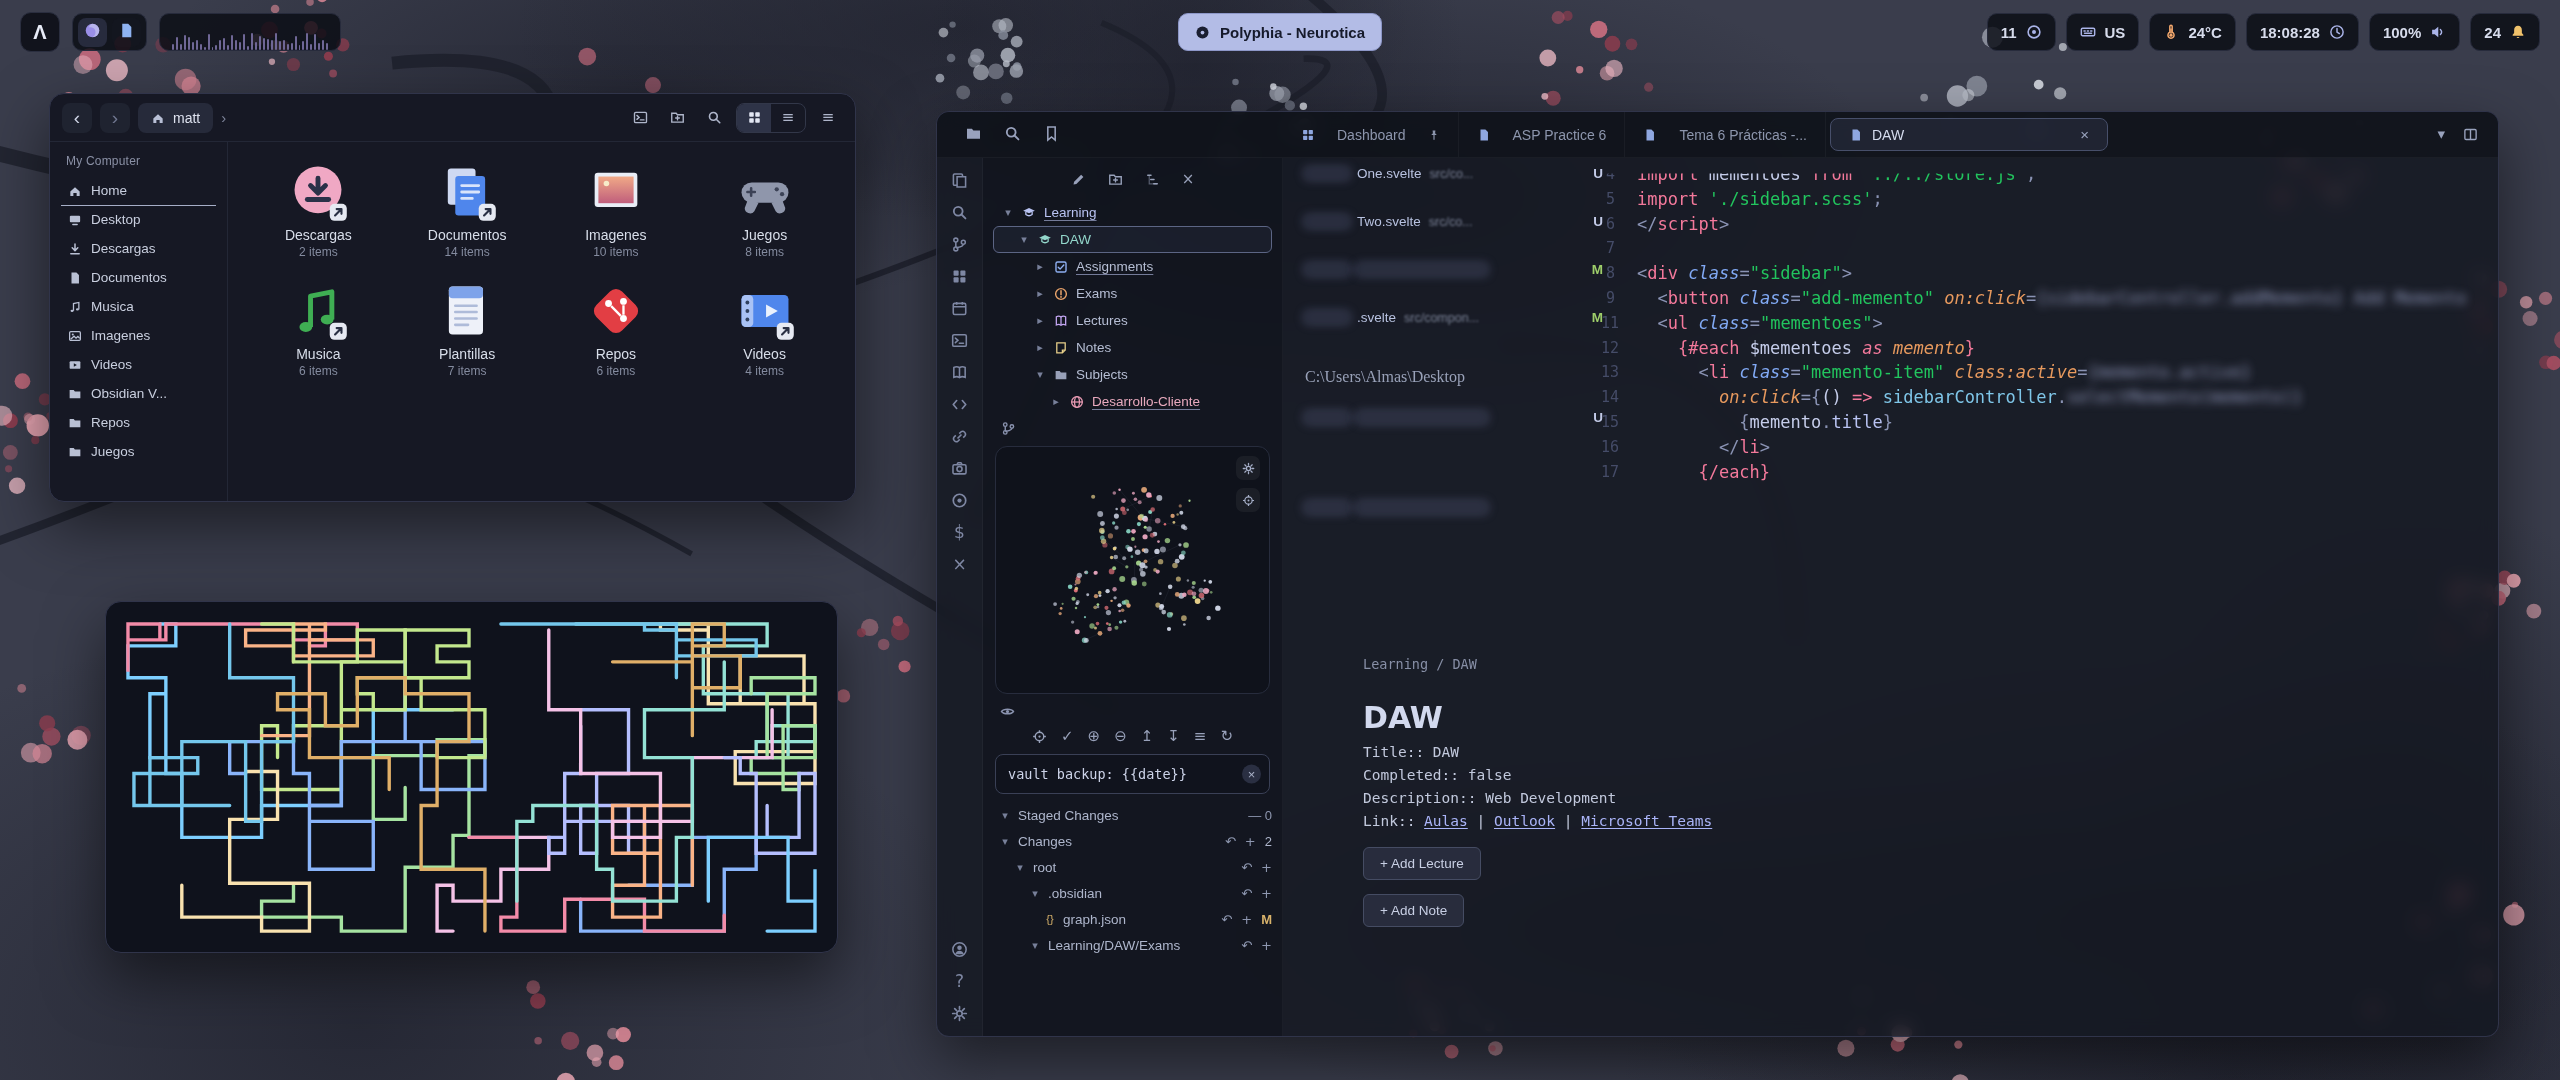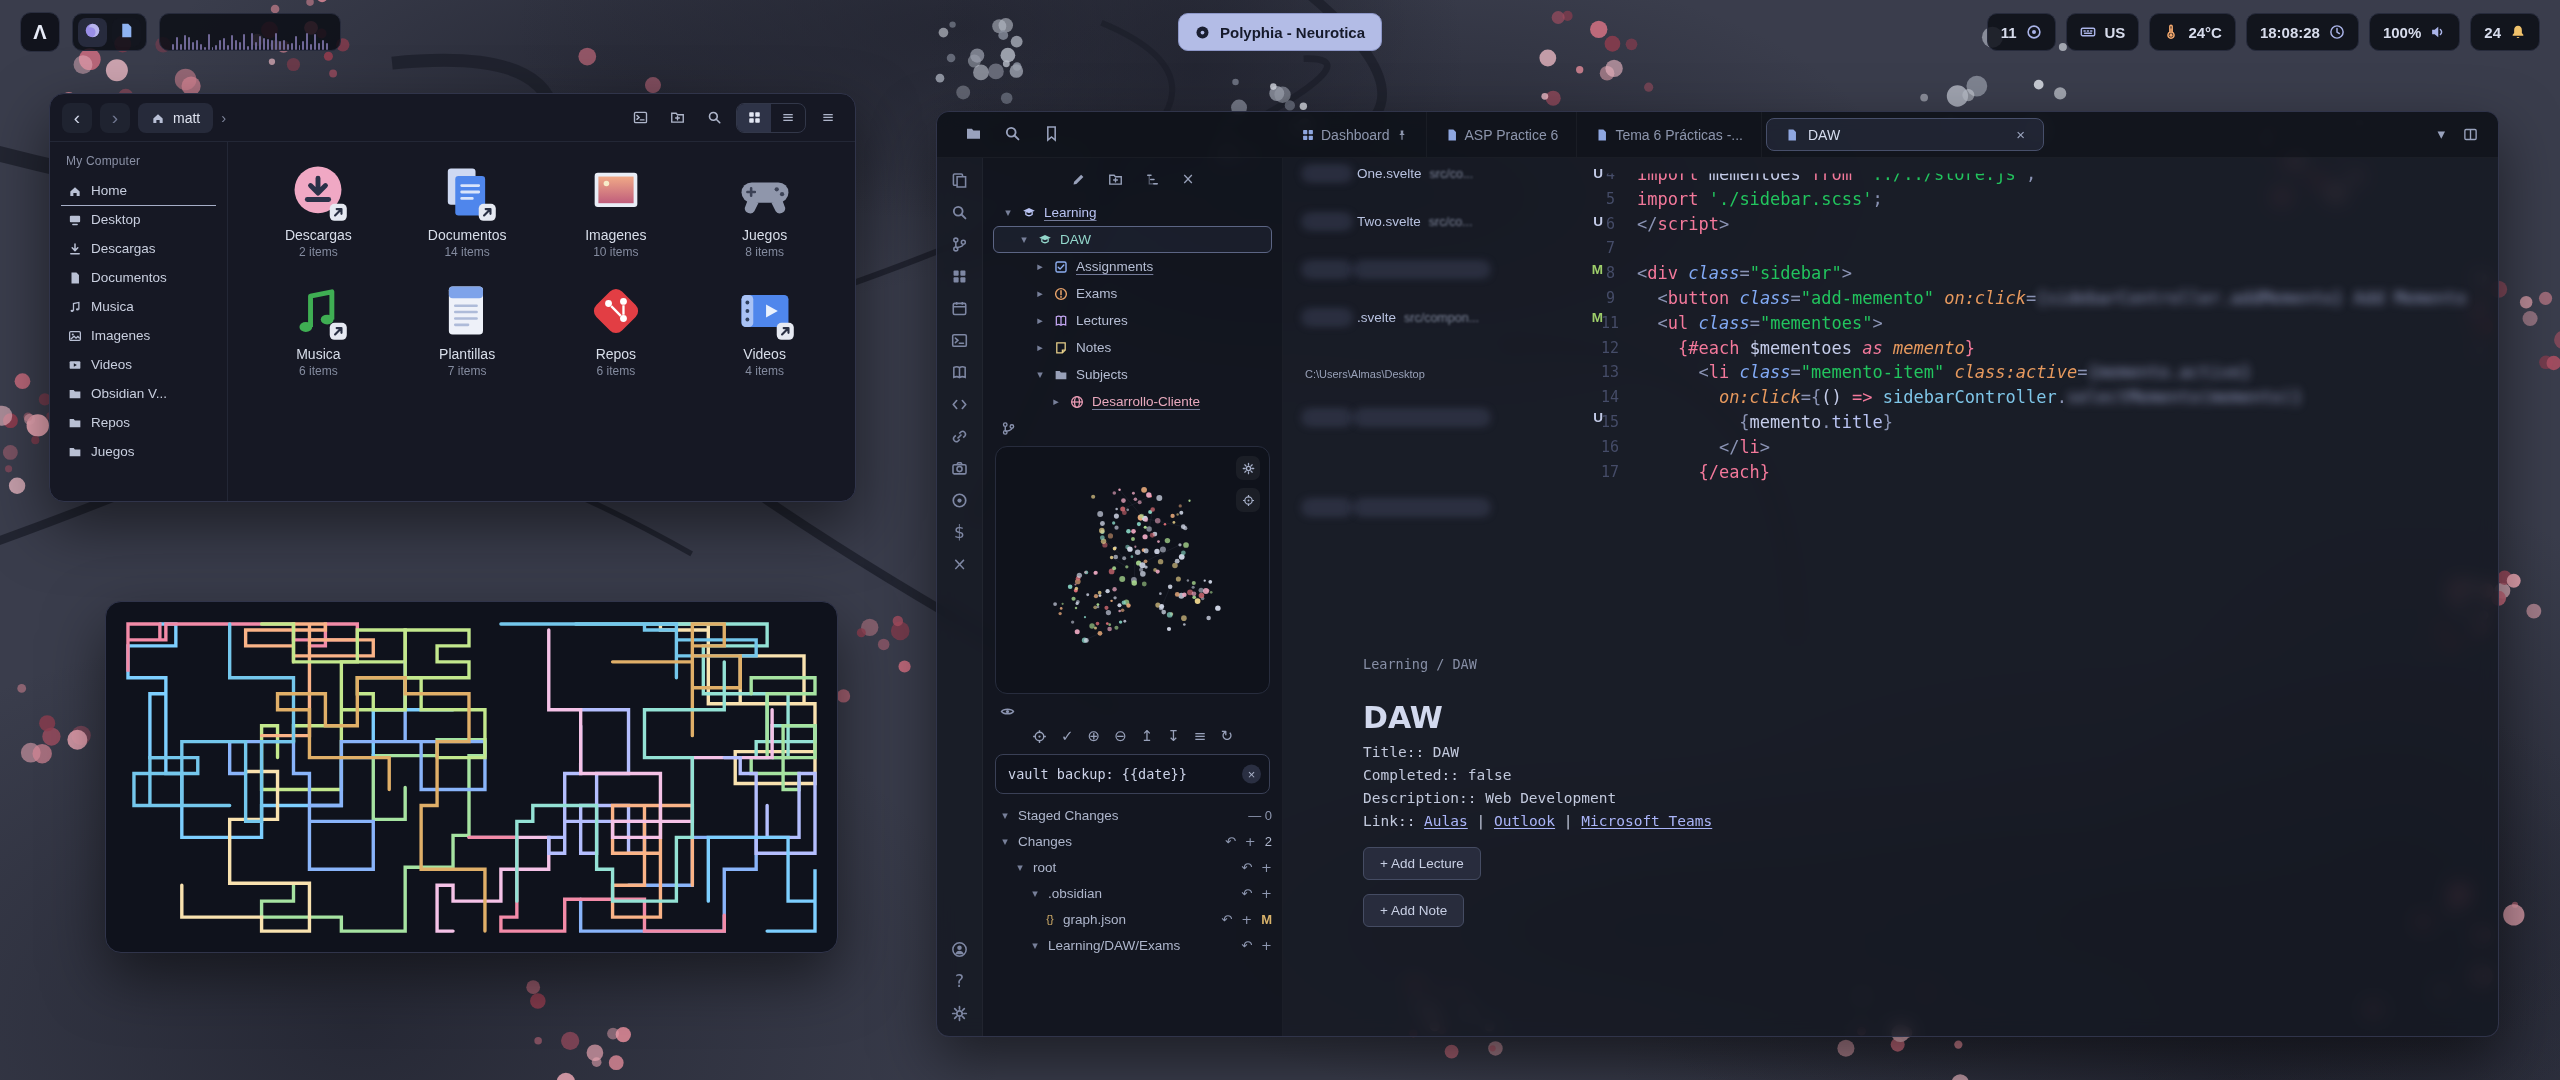"Dashboard" .t-main { gap: 6px -> 22px }
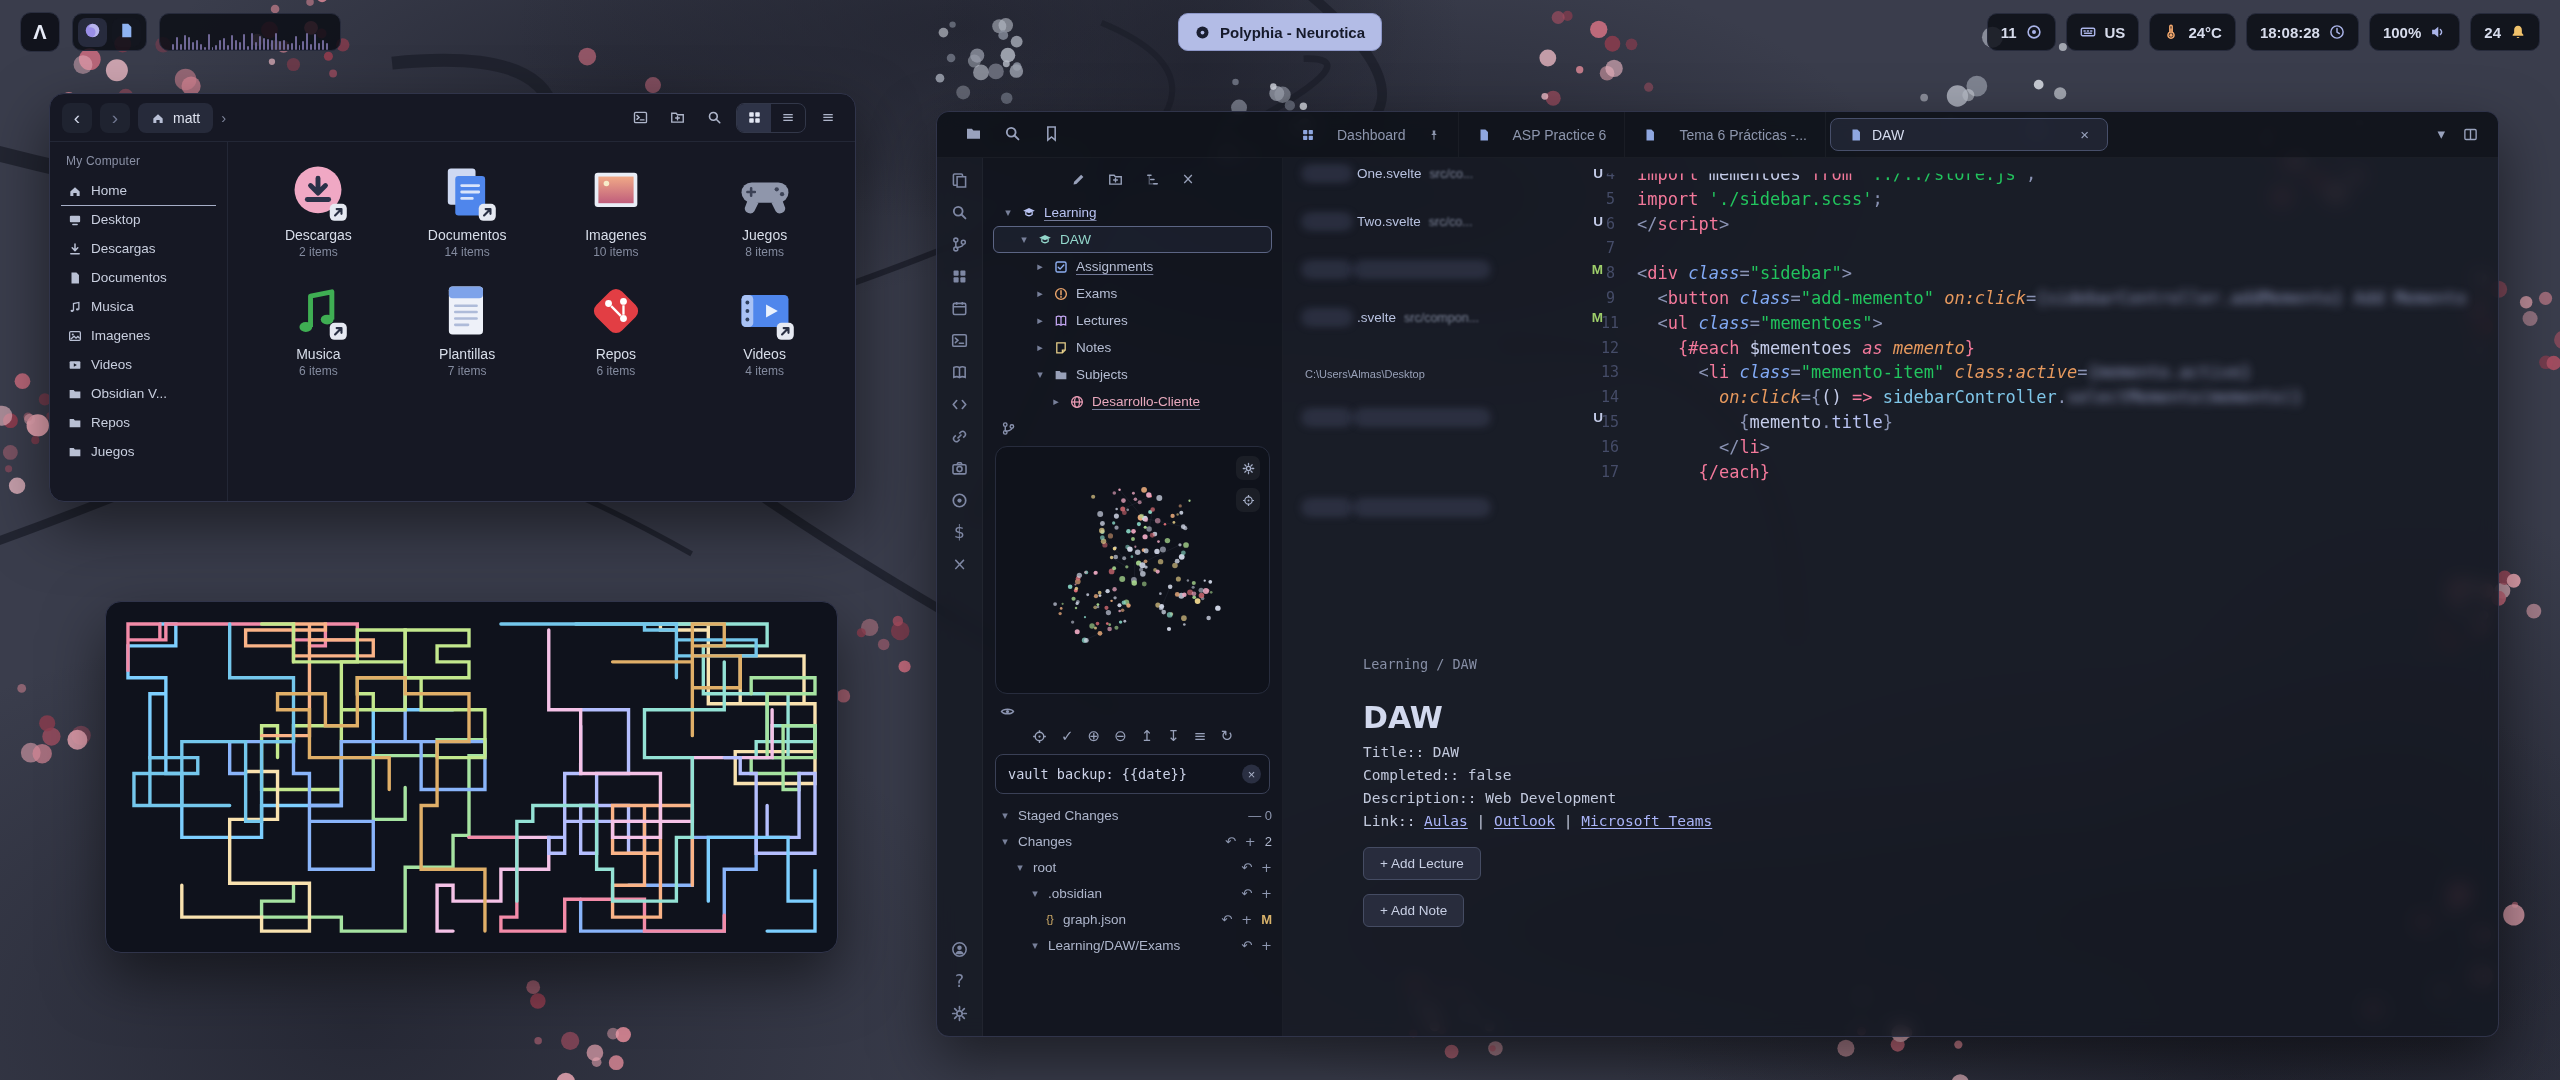"C:\Users\Almas\Desktop" .path-note { font-family: Liberation Sans, sans-serif -> Liberation Serif, serif; font-size: 11px -> 16px }
